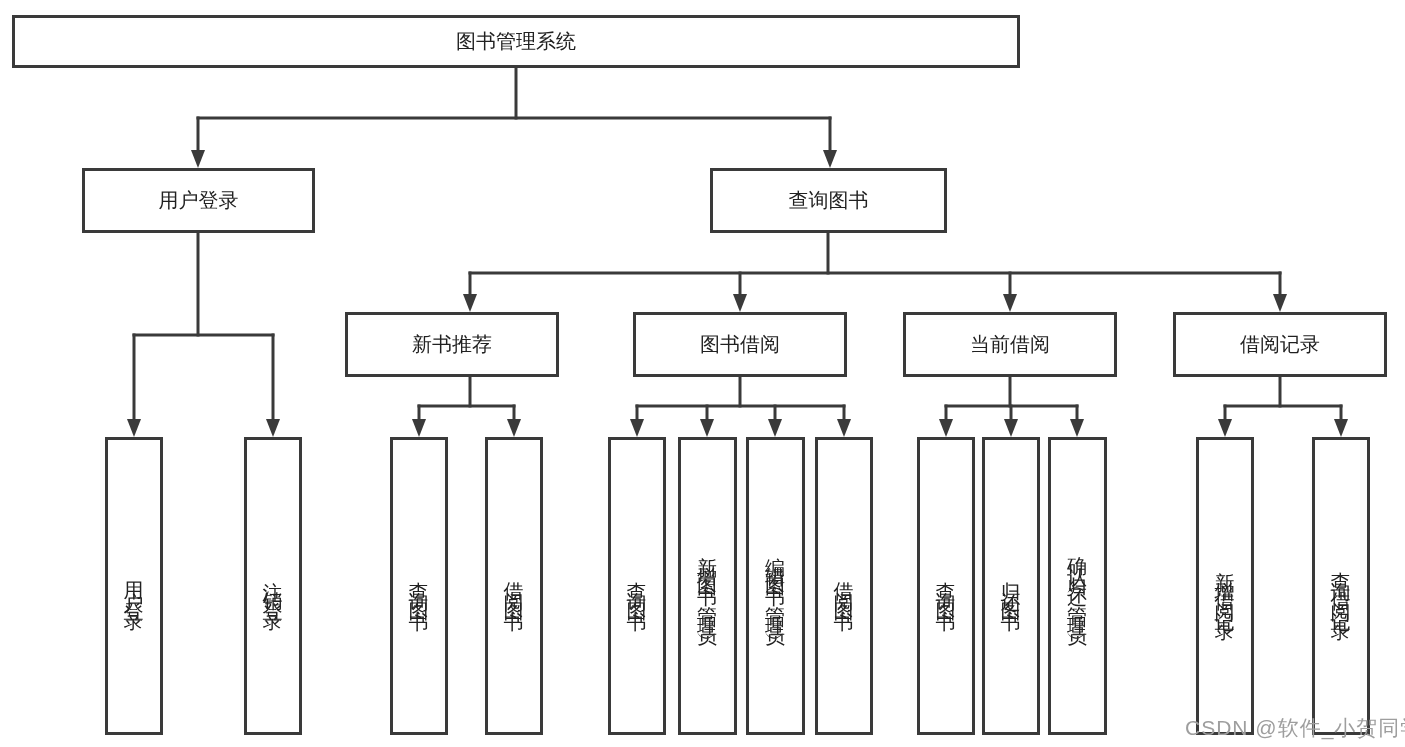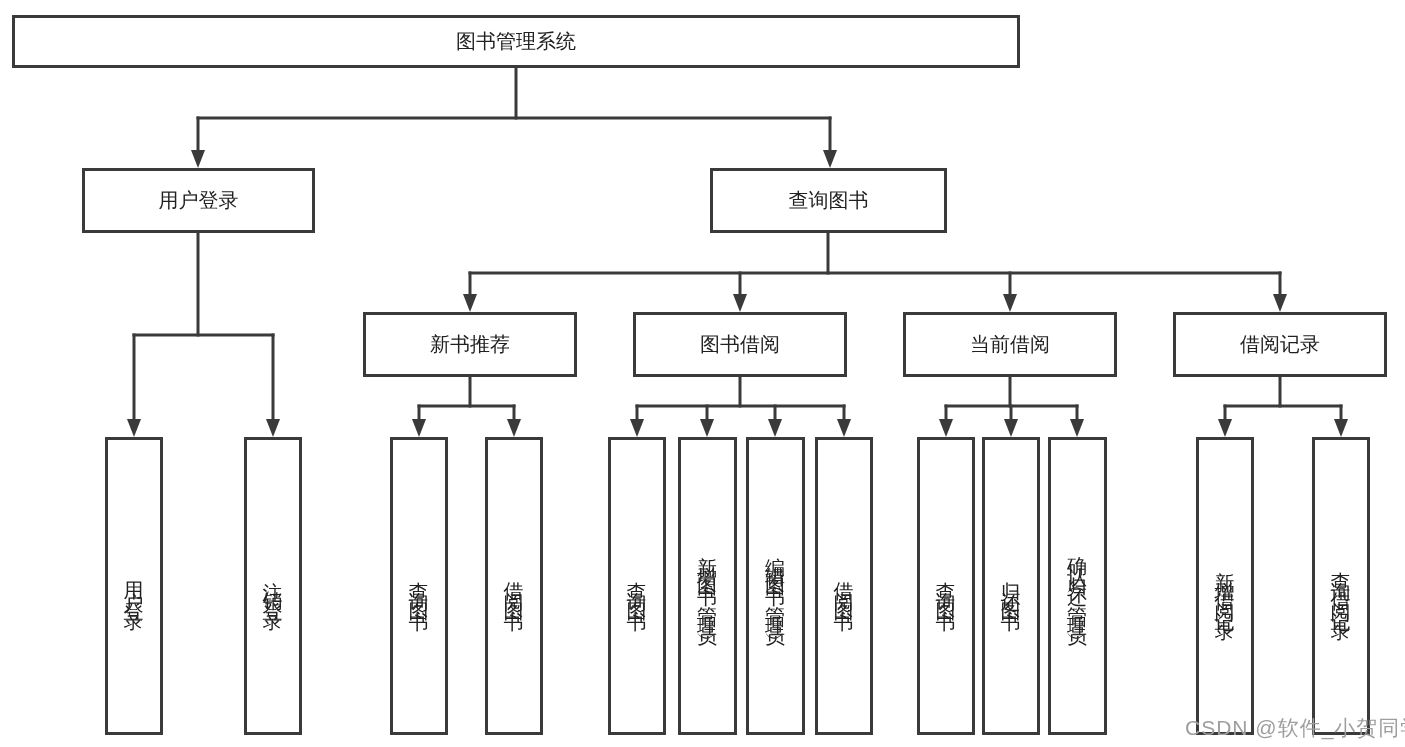"新书推荐" .mod-0 { left: 363px -> 345px }
